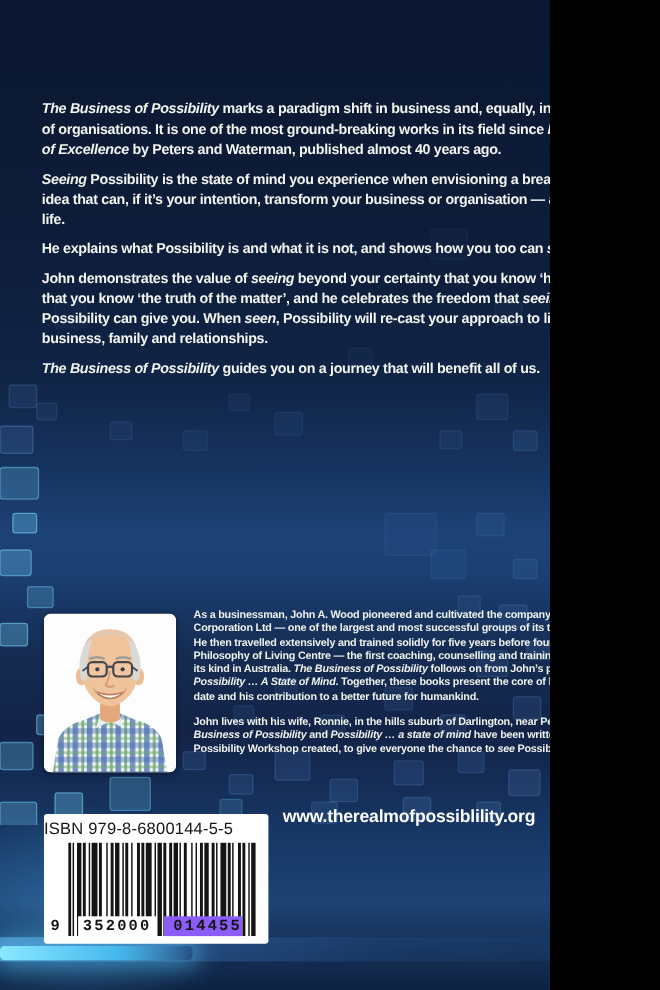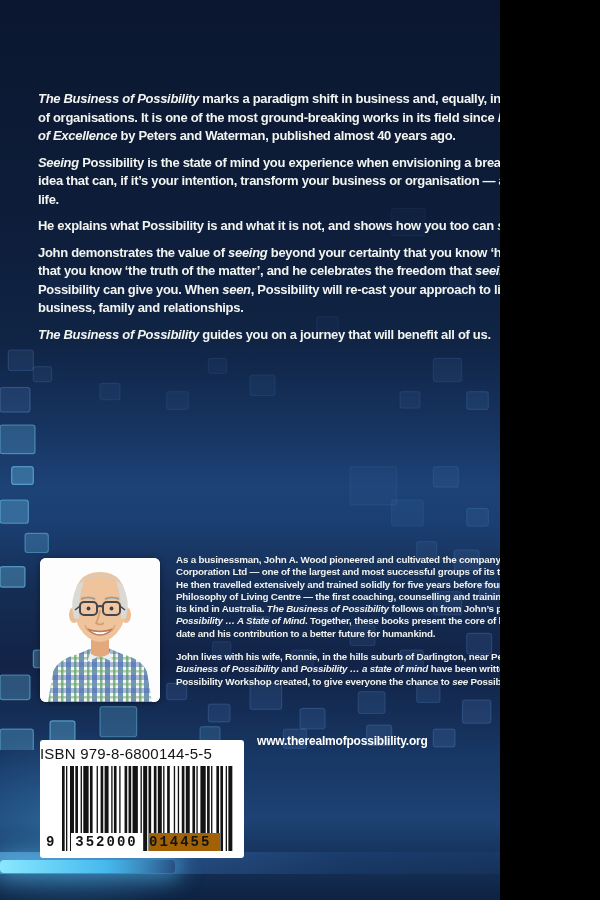"www.therealmofpossiblility.org" #website { font-size: 12px -> 16px }
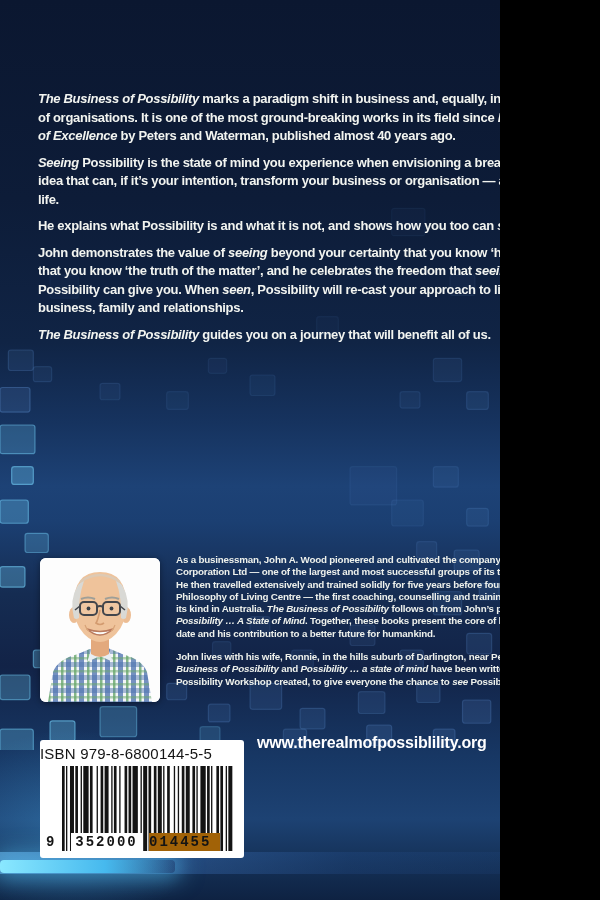"014455" #digit-g2 { background: #a16207 -> #8b5cf6; text-align: left -> right }
